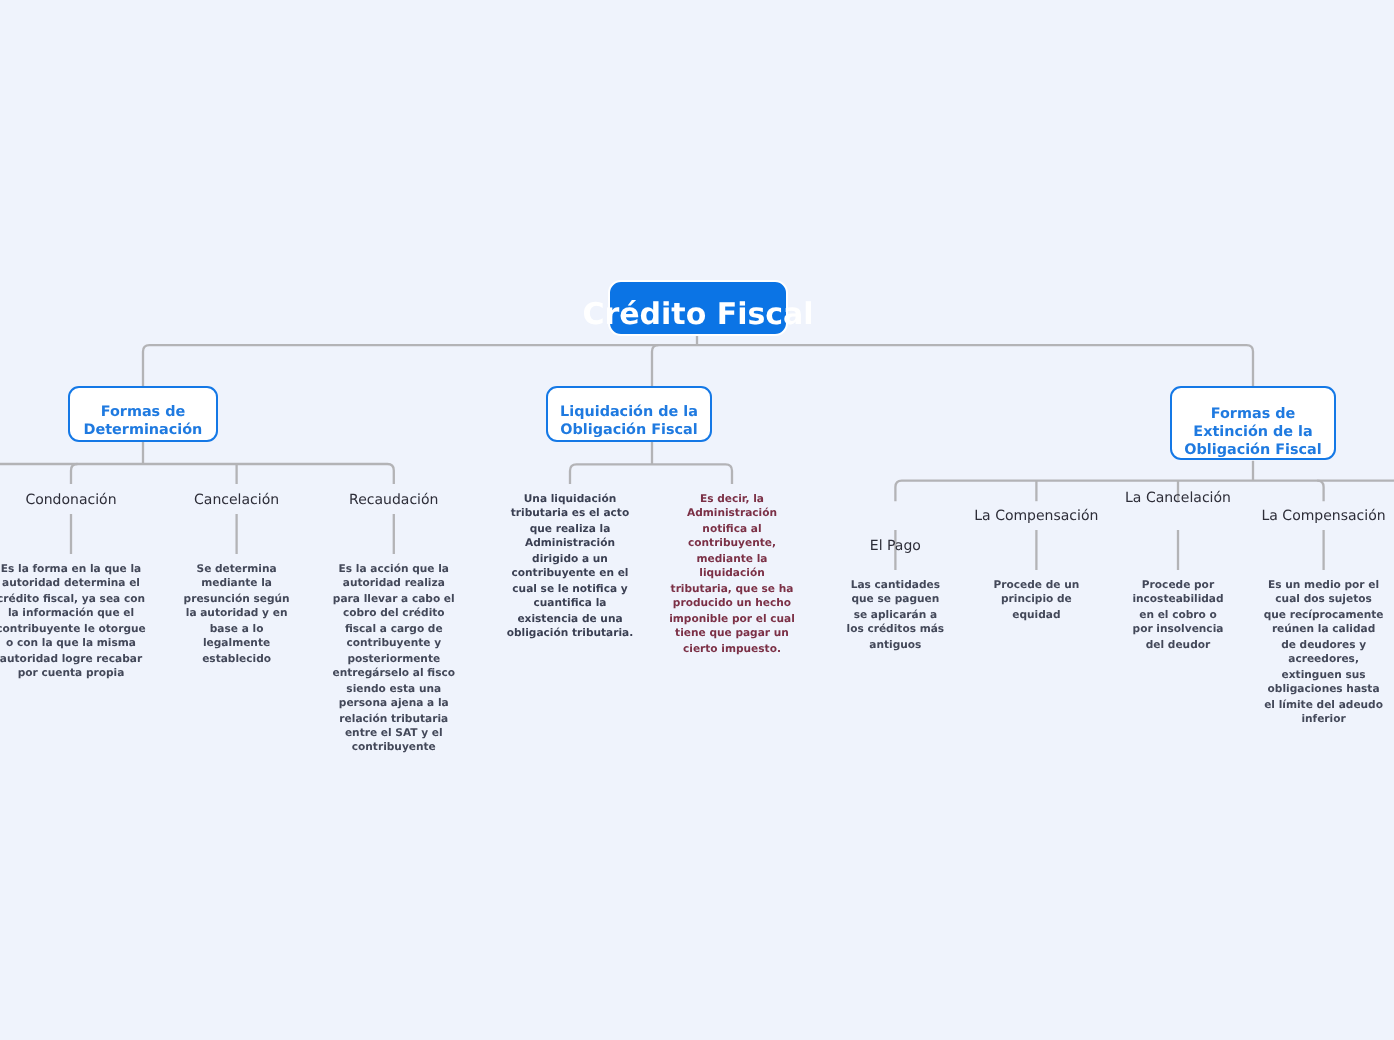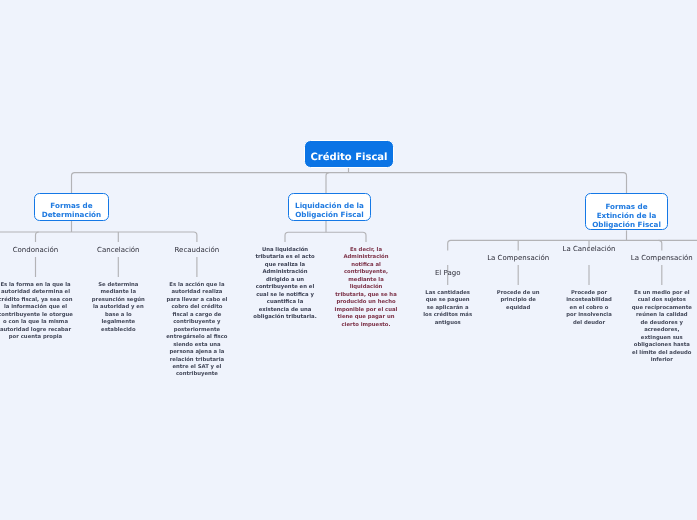"Crédito Fiscal" .root { font-size: 10px -> 15px }
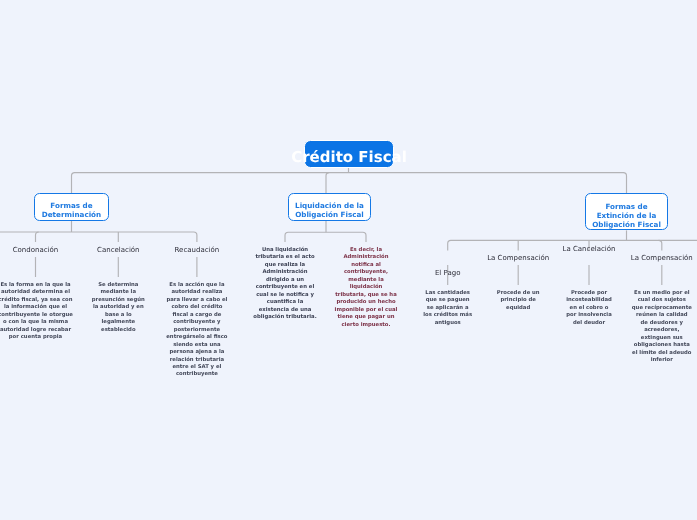"Liquidación de la" div.node { left: 288px -> 273px }
